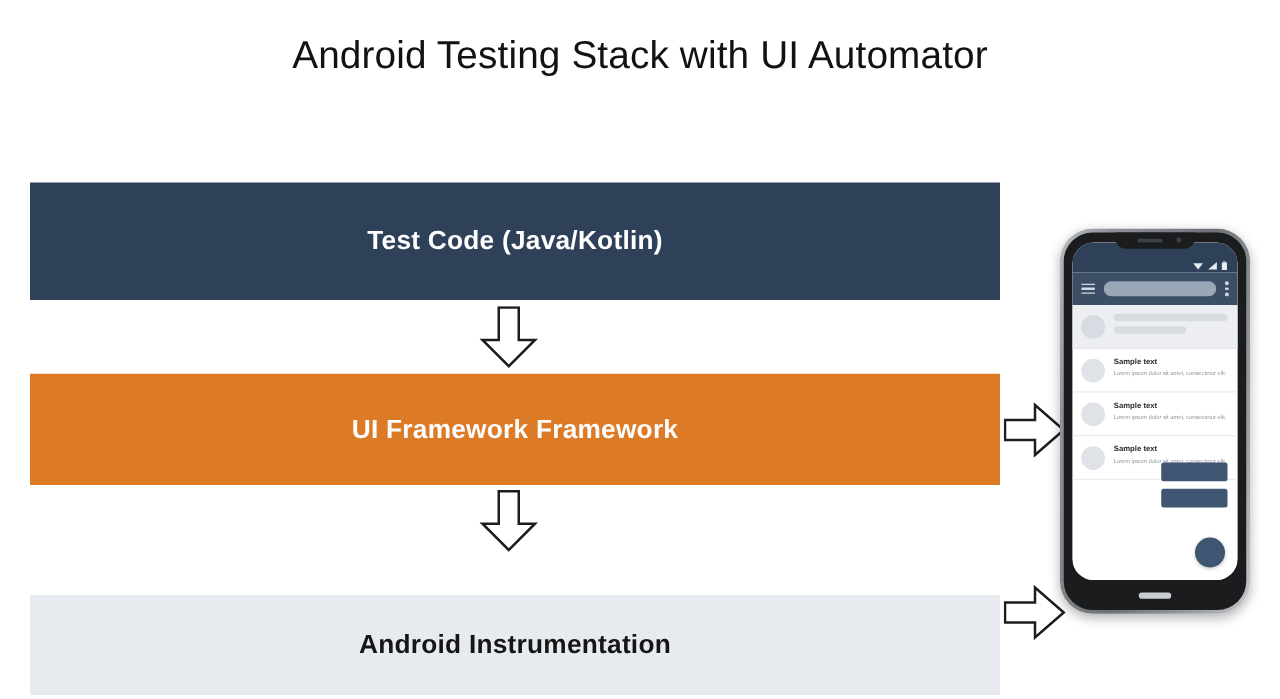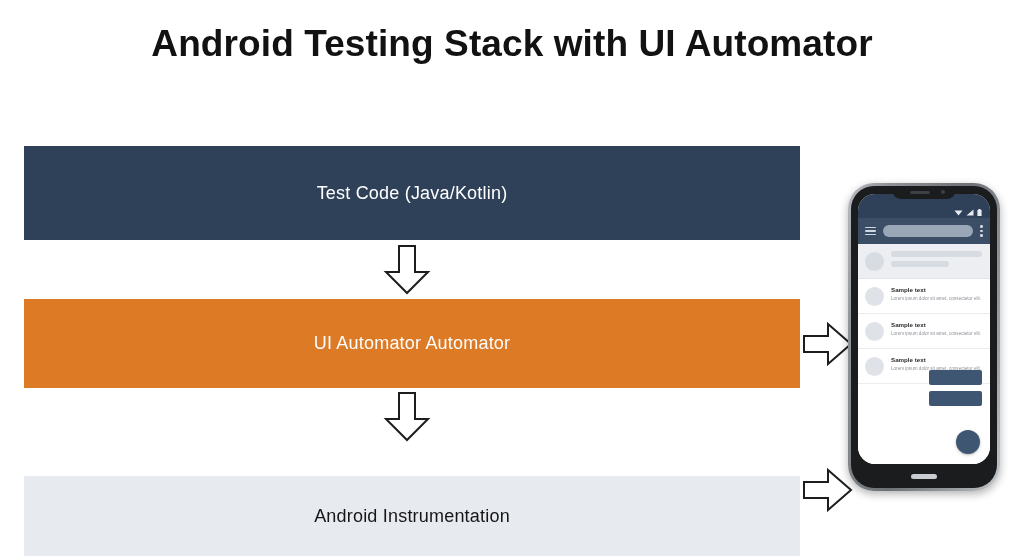"Android Testing Stack with UI" .slide-title { font-size: 37px -> 31px; font-weight: 700 -> 400 }
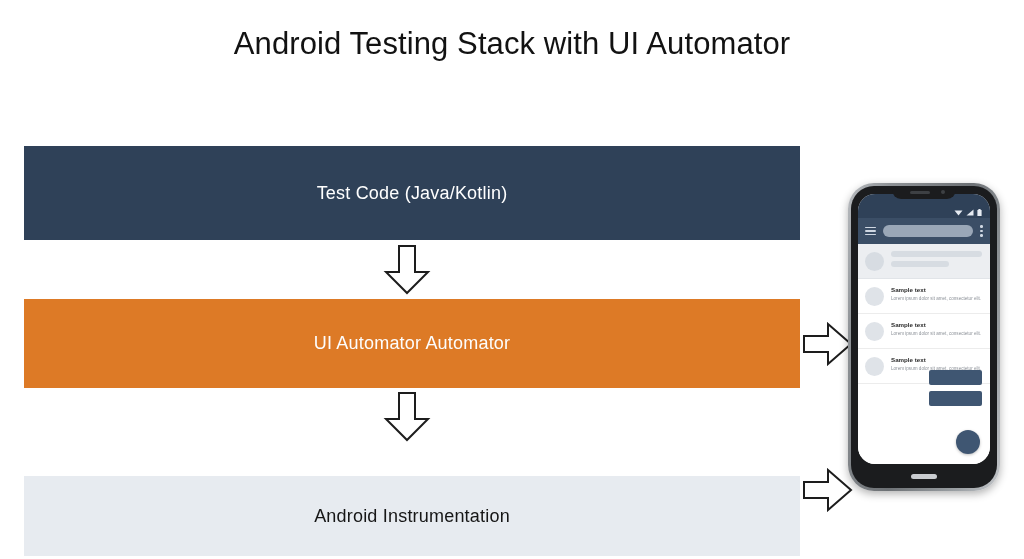"Test Code (Java/Kotlin)" .stack-bar .bar-label { font-size: 18px -> 21px; font-weight: 400 -> 700 }
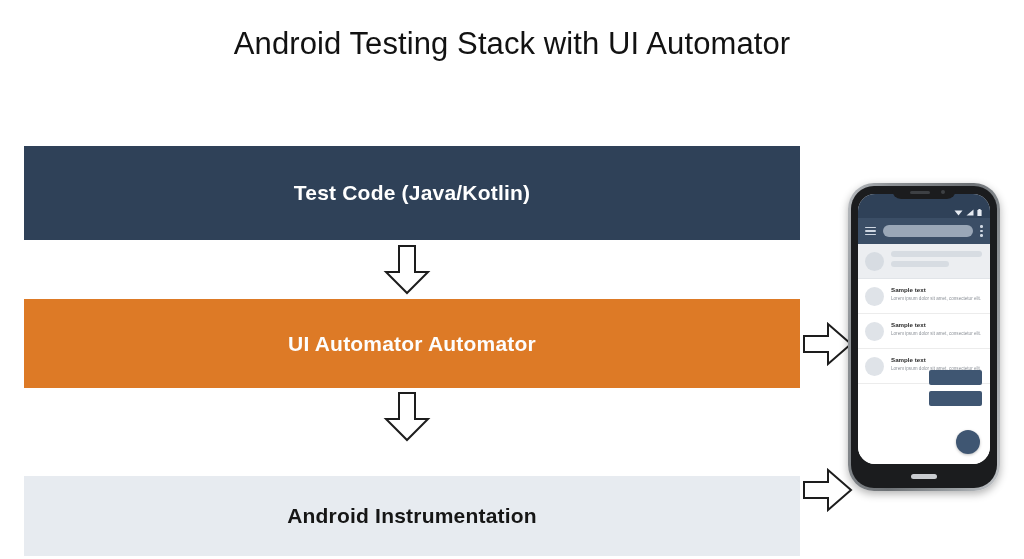"UI Automator Automator" span.bar-label { text: Automator Automator -> Framework Framework }
